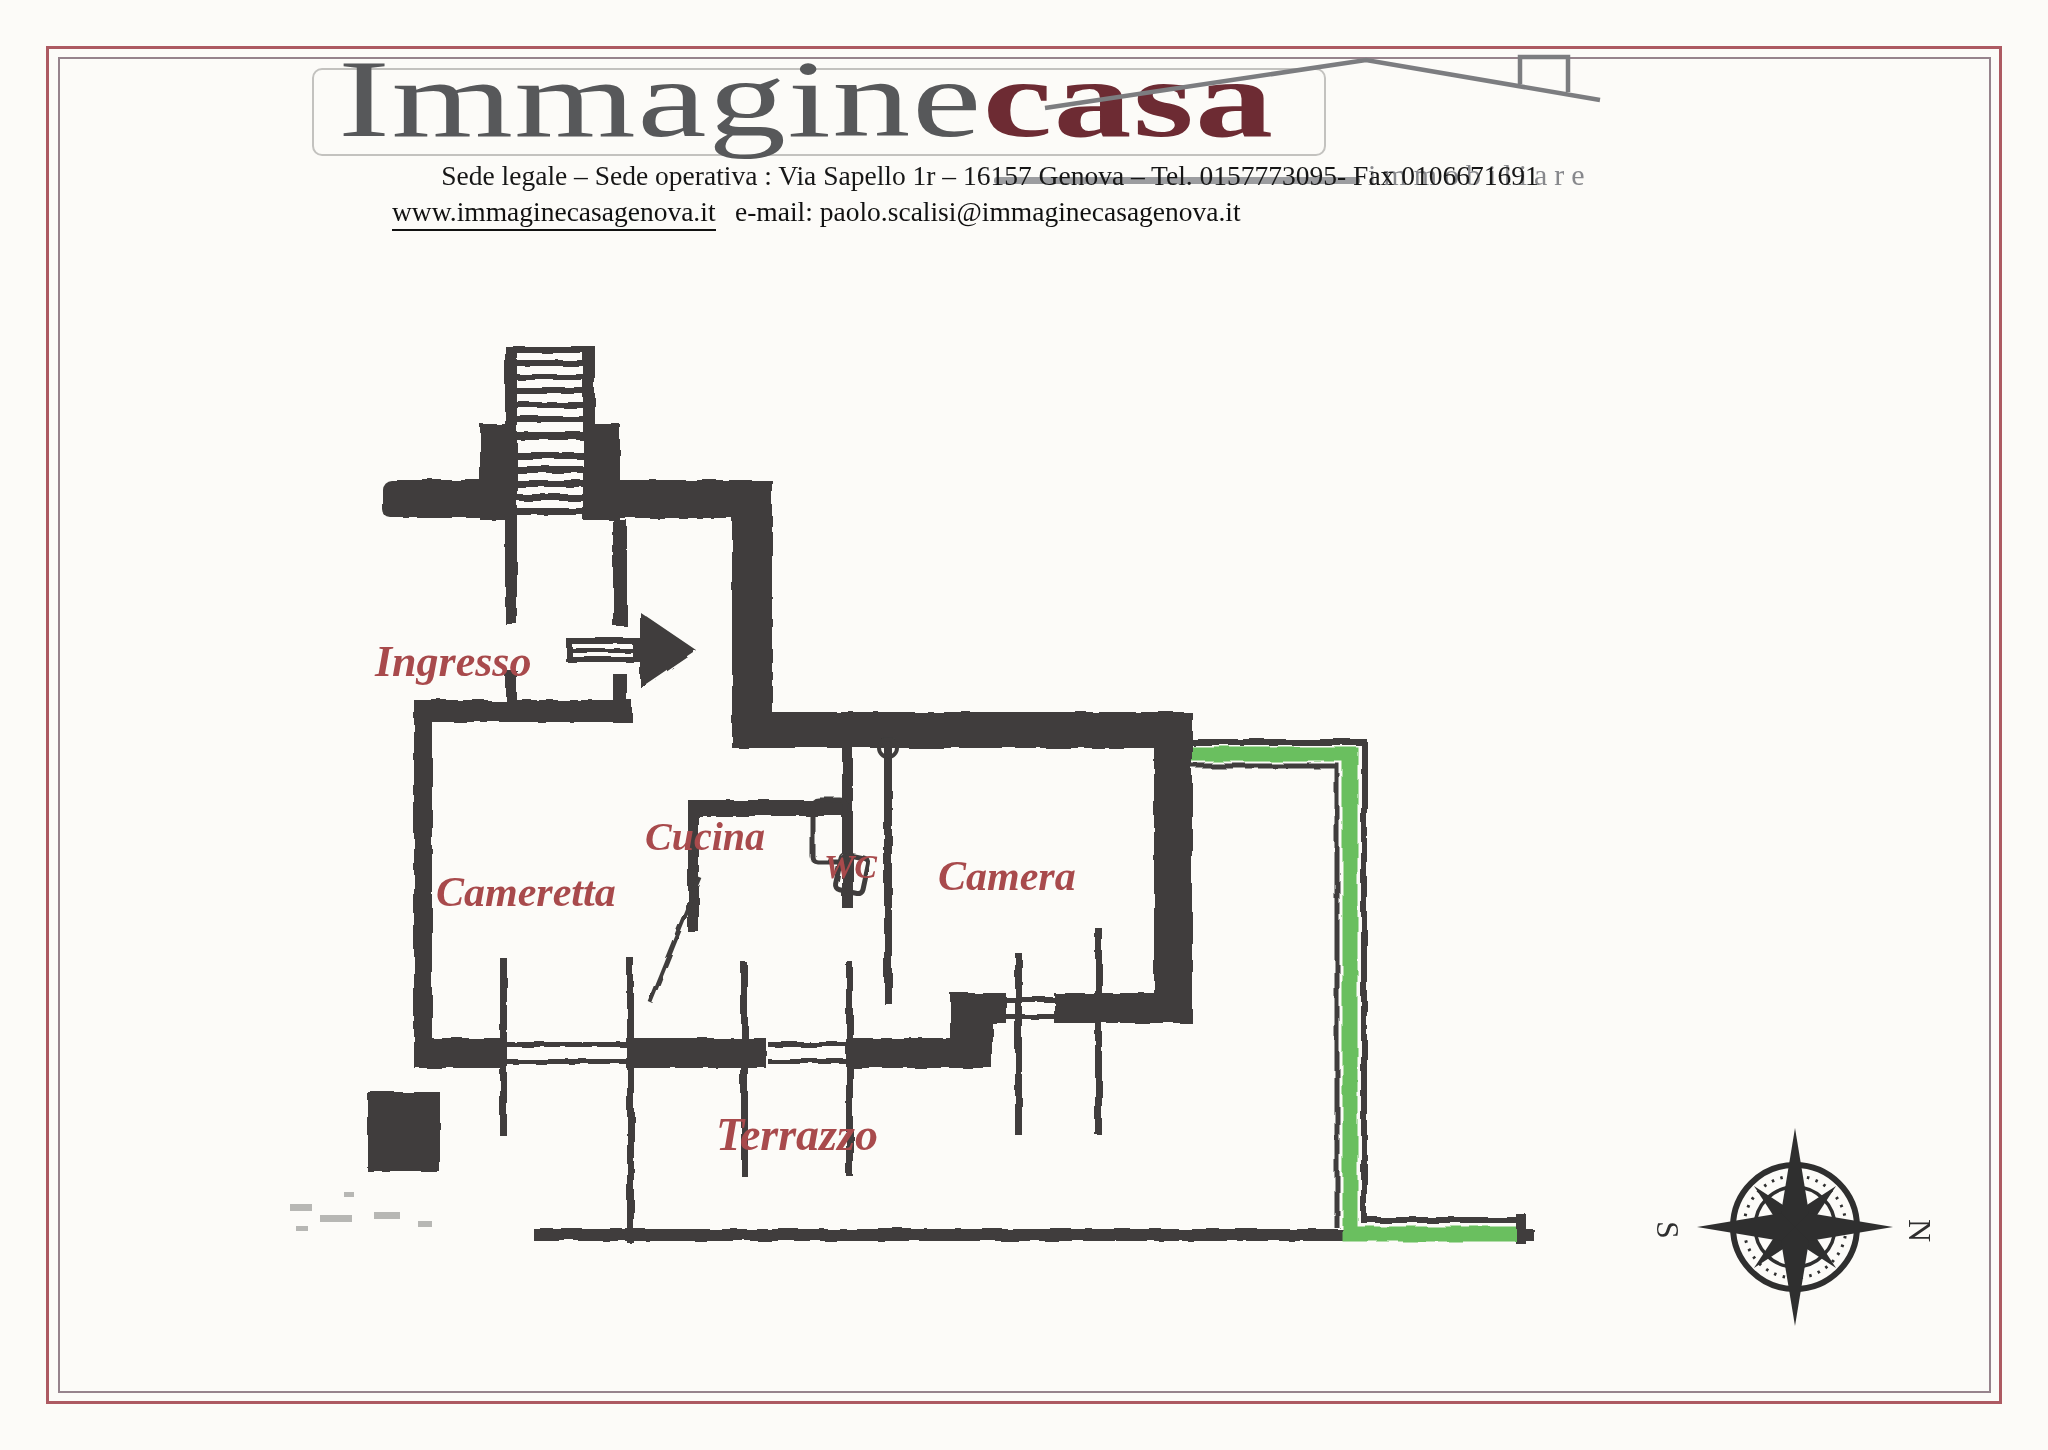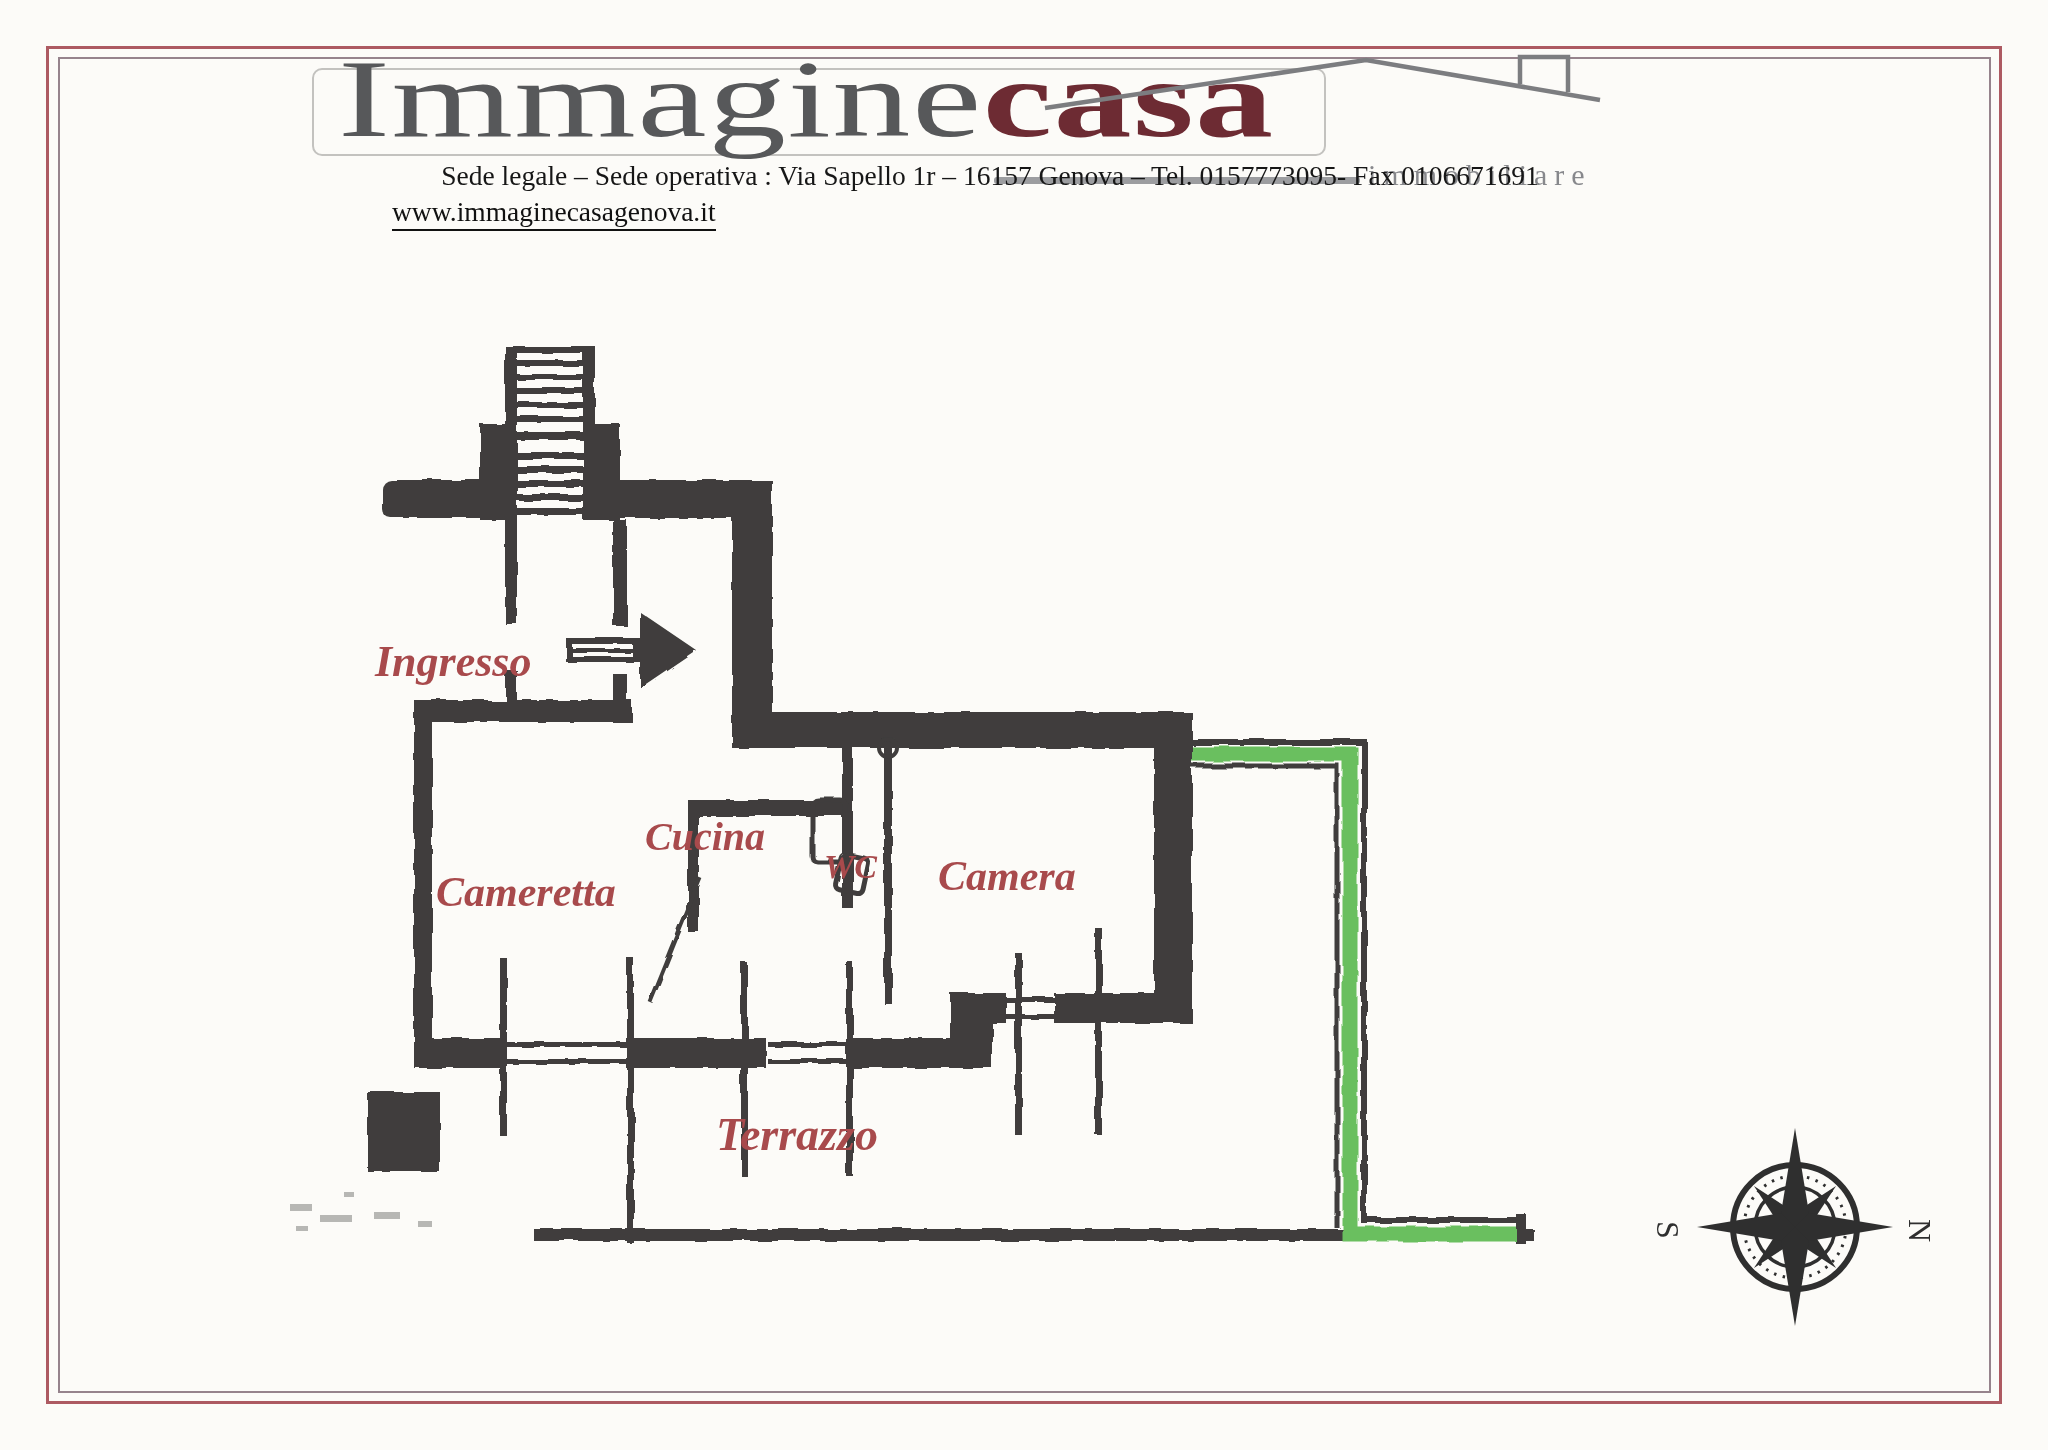"e-mail:" div.email { html: none -> <div>e-mail: paolo.scalisi@immaginecasagenova.it</div> }
